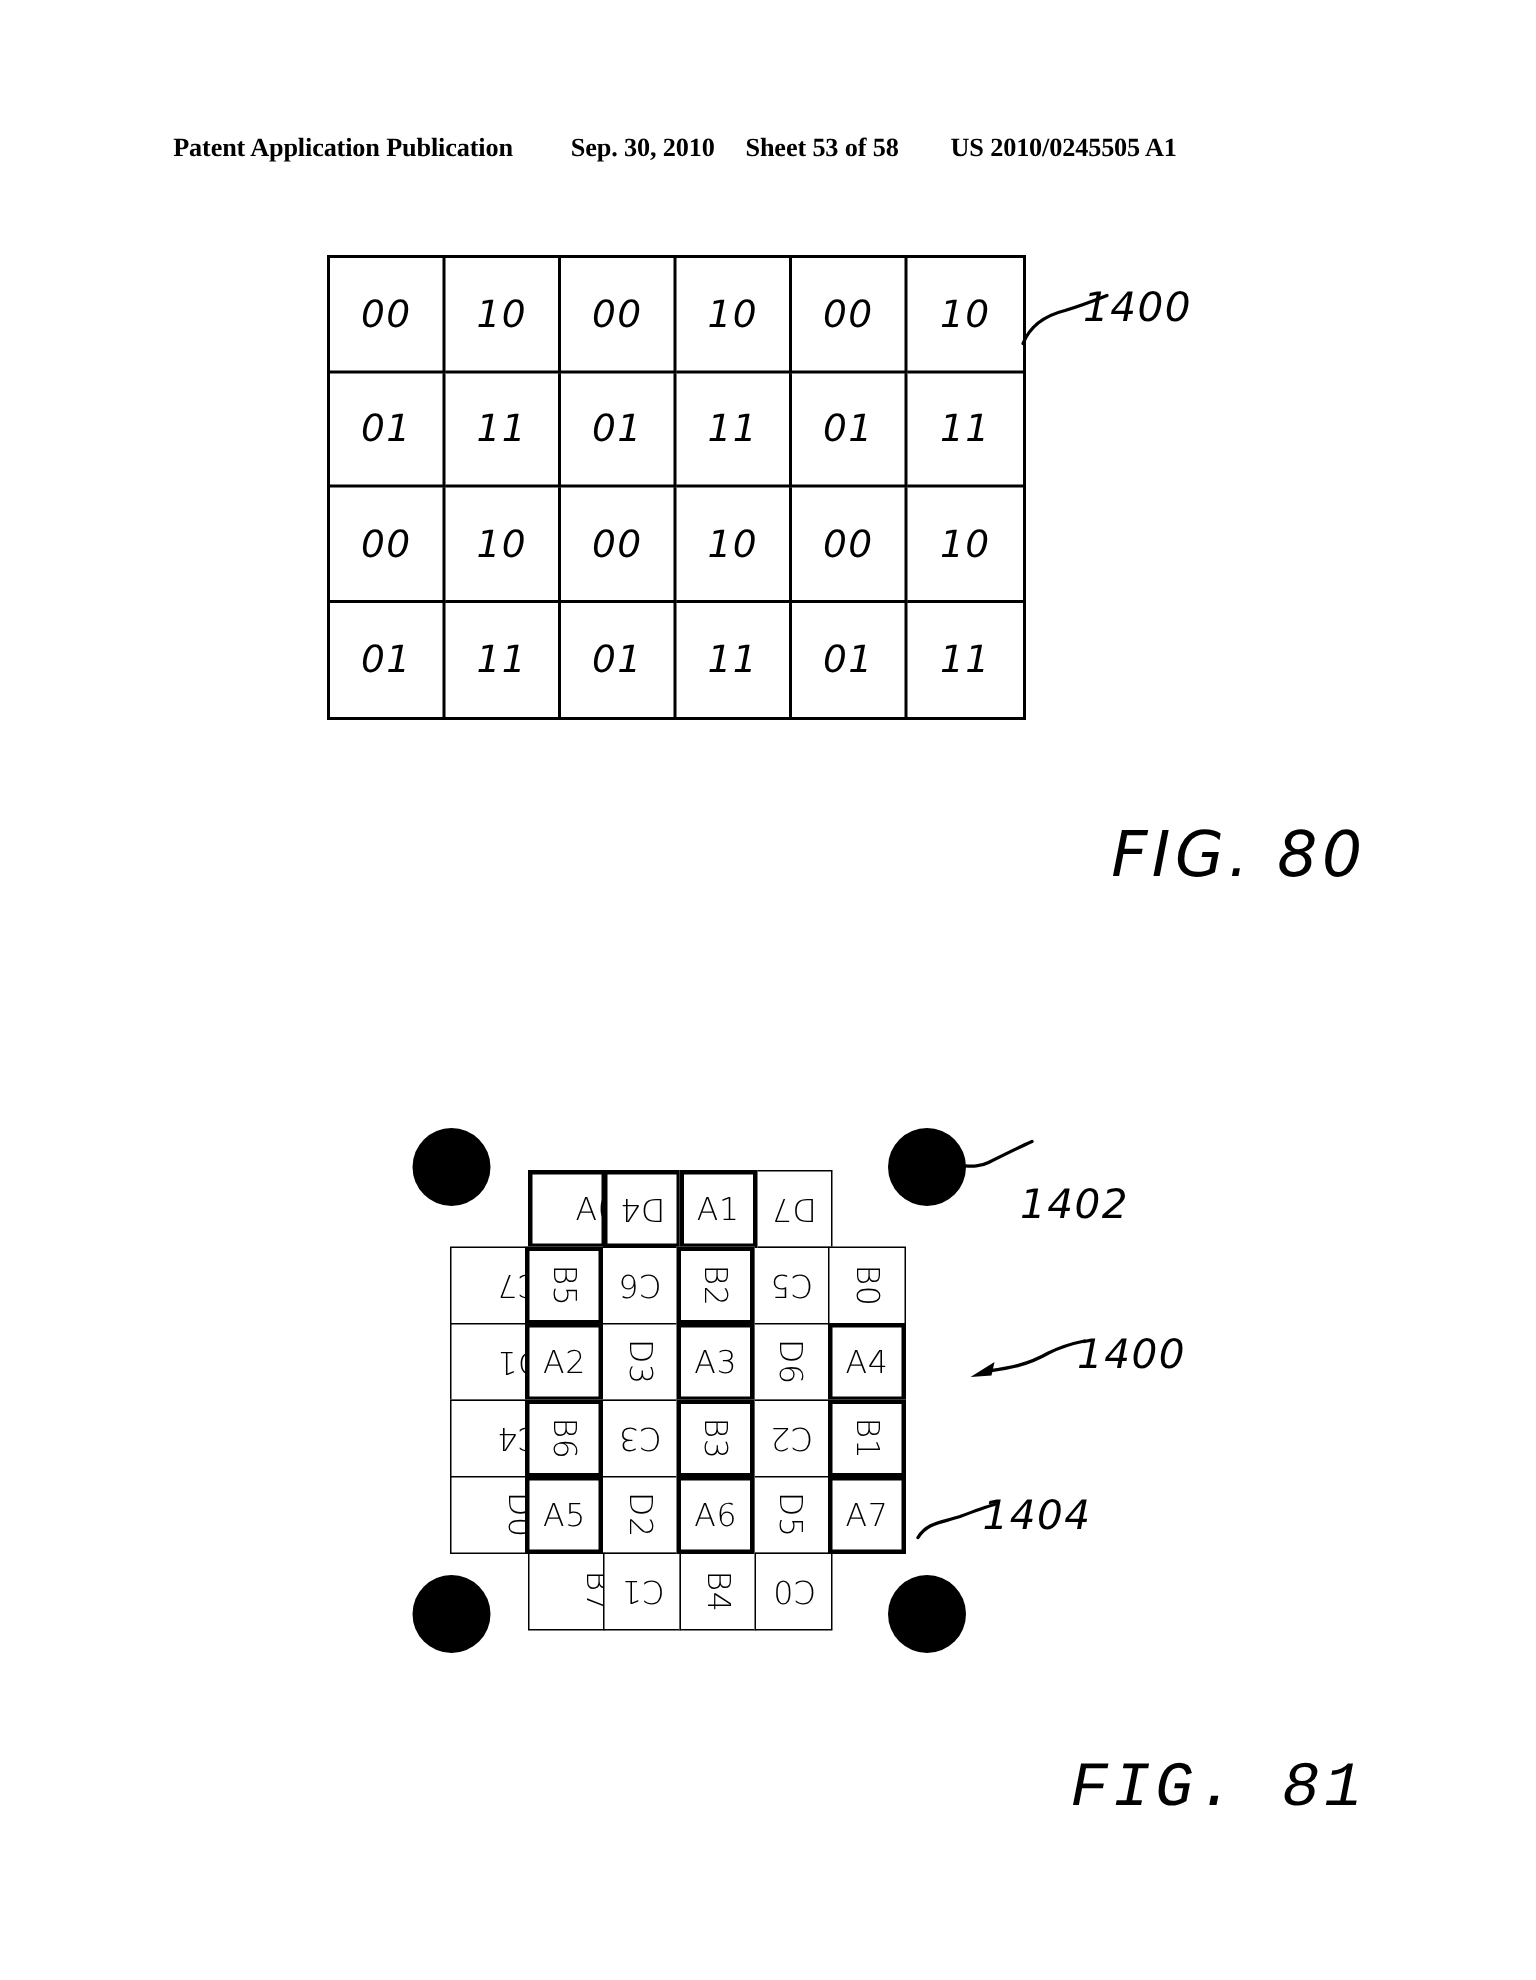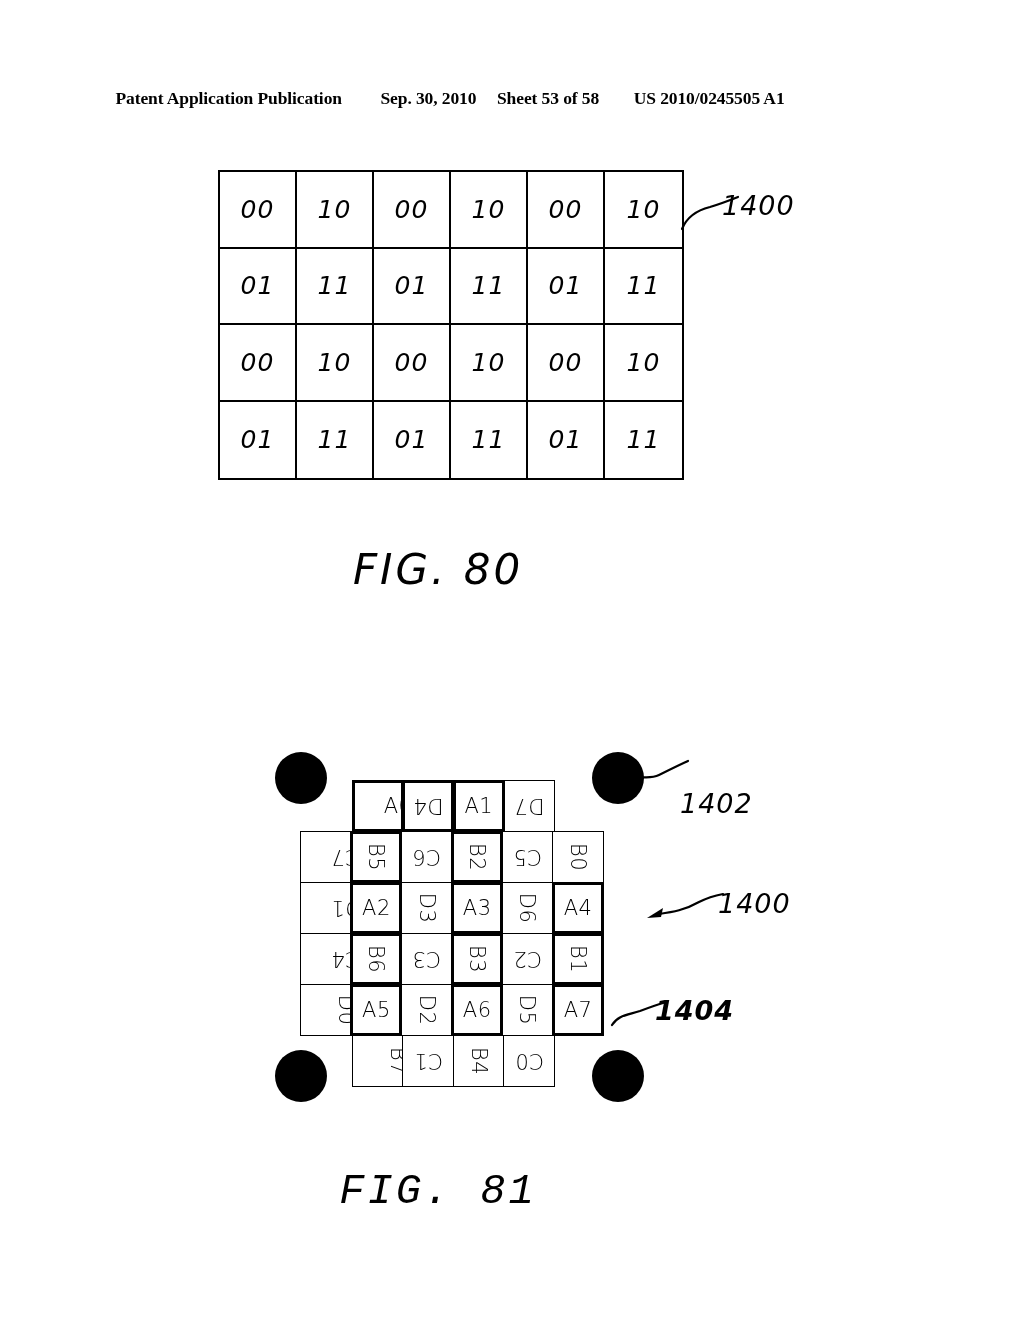"FIG. 80" .fig-caption { margin-left: none -> 35px; text-align: center -> right }
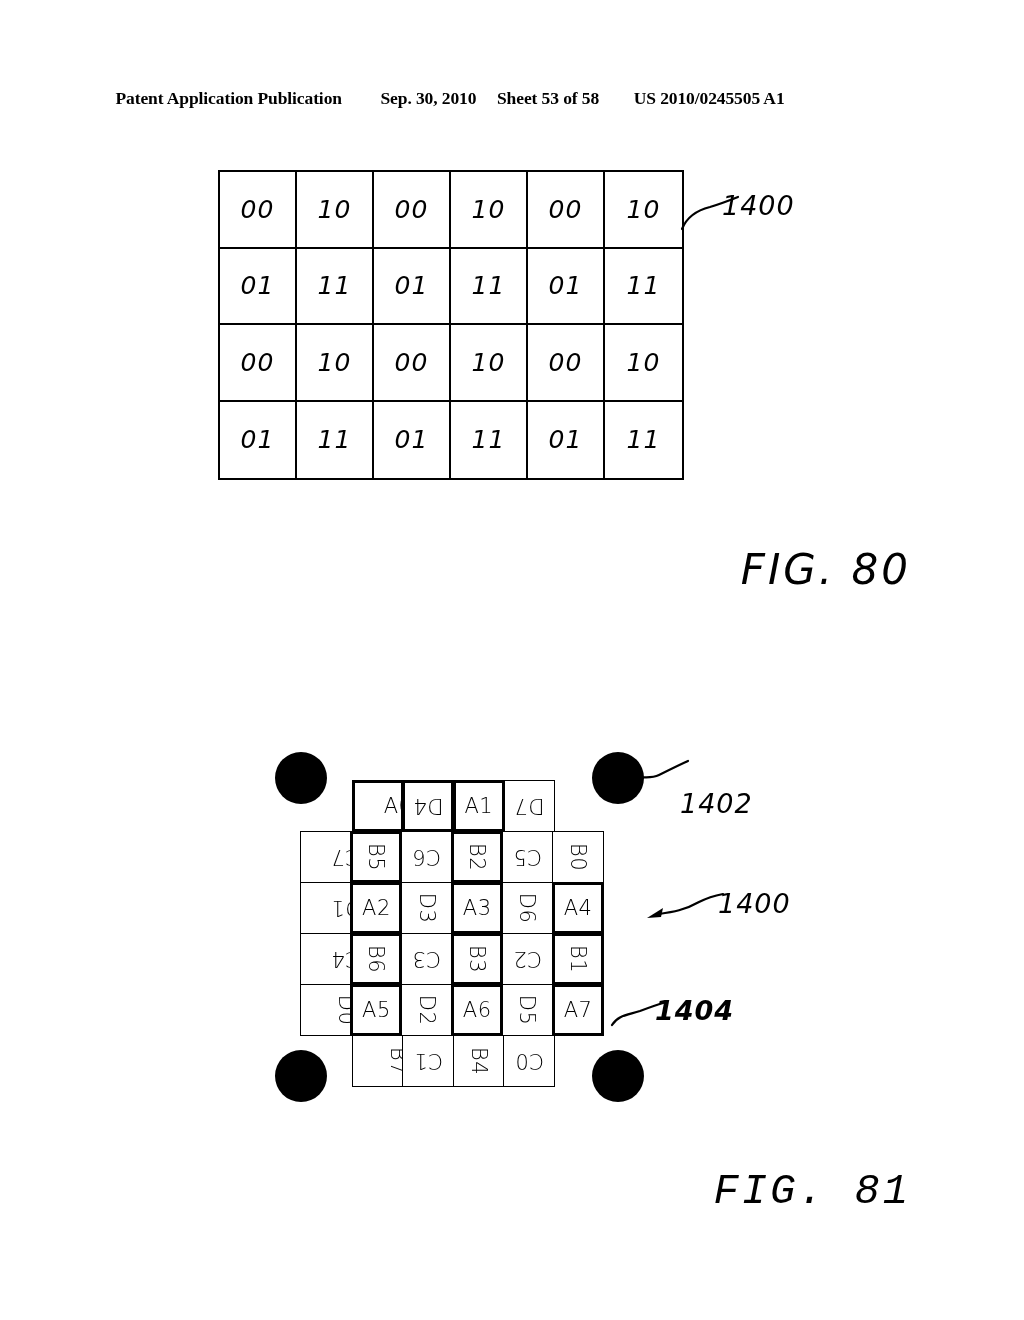"1404" #ref-1404 { font-weight: bold -> none }
